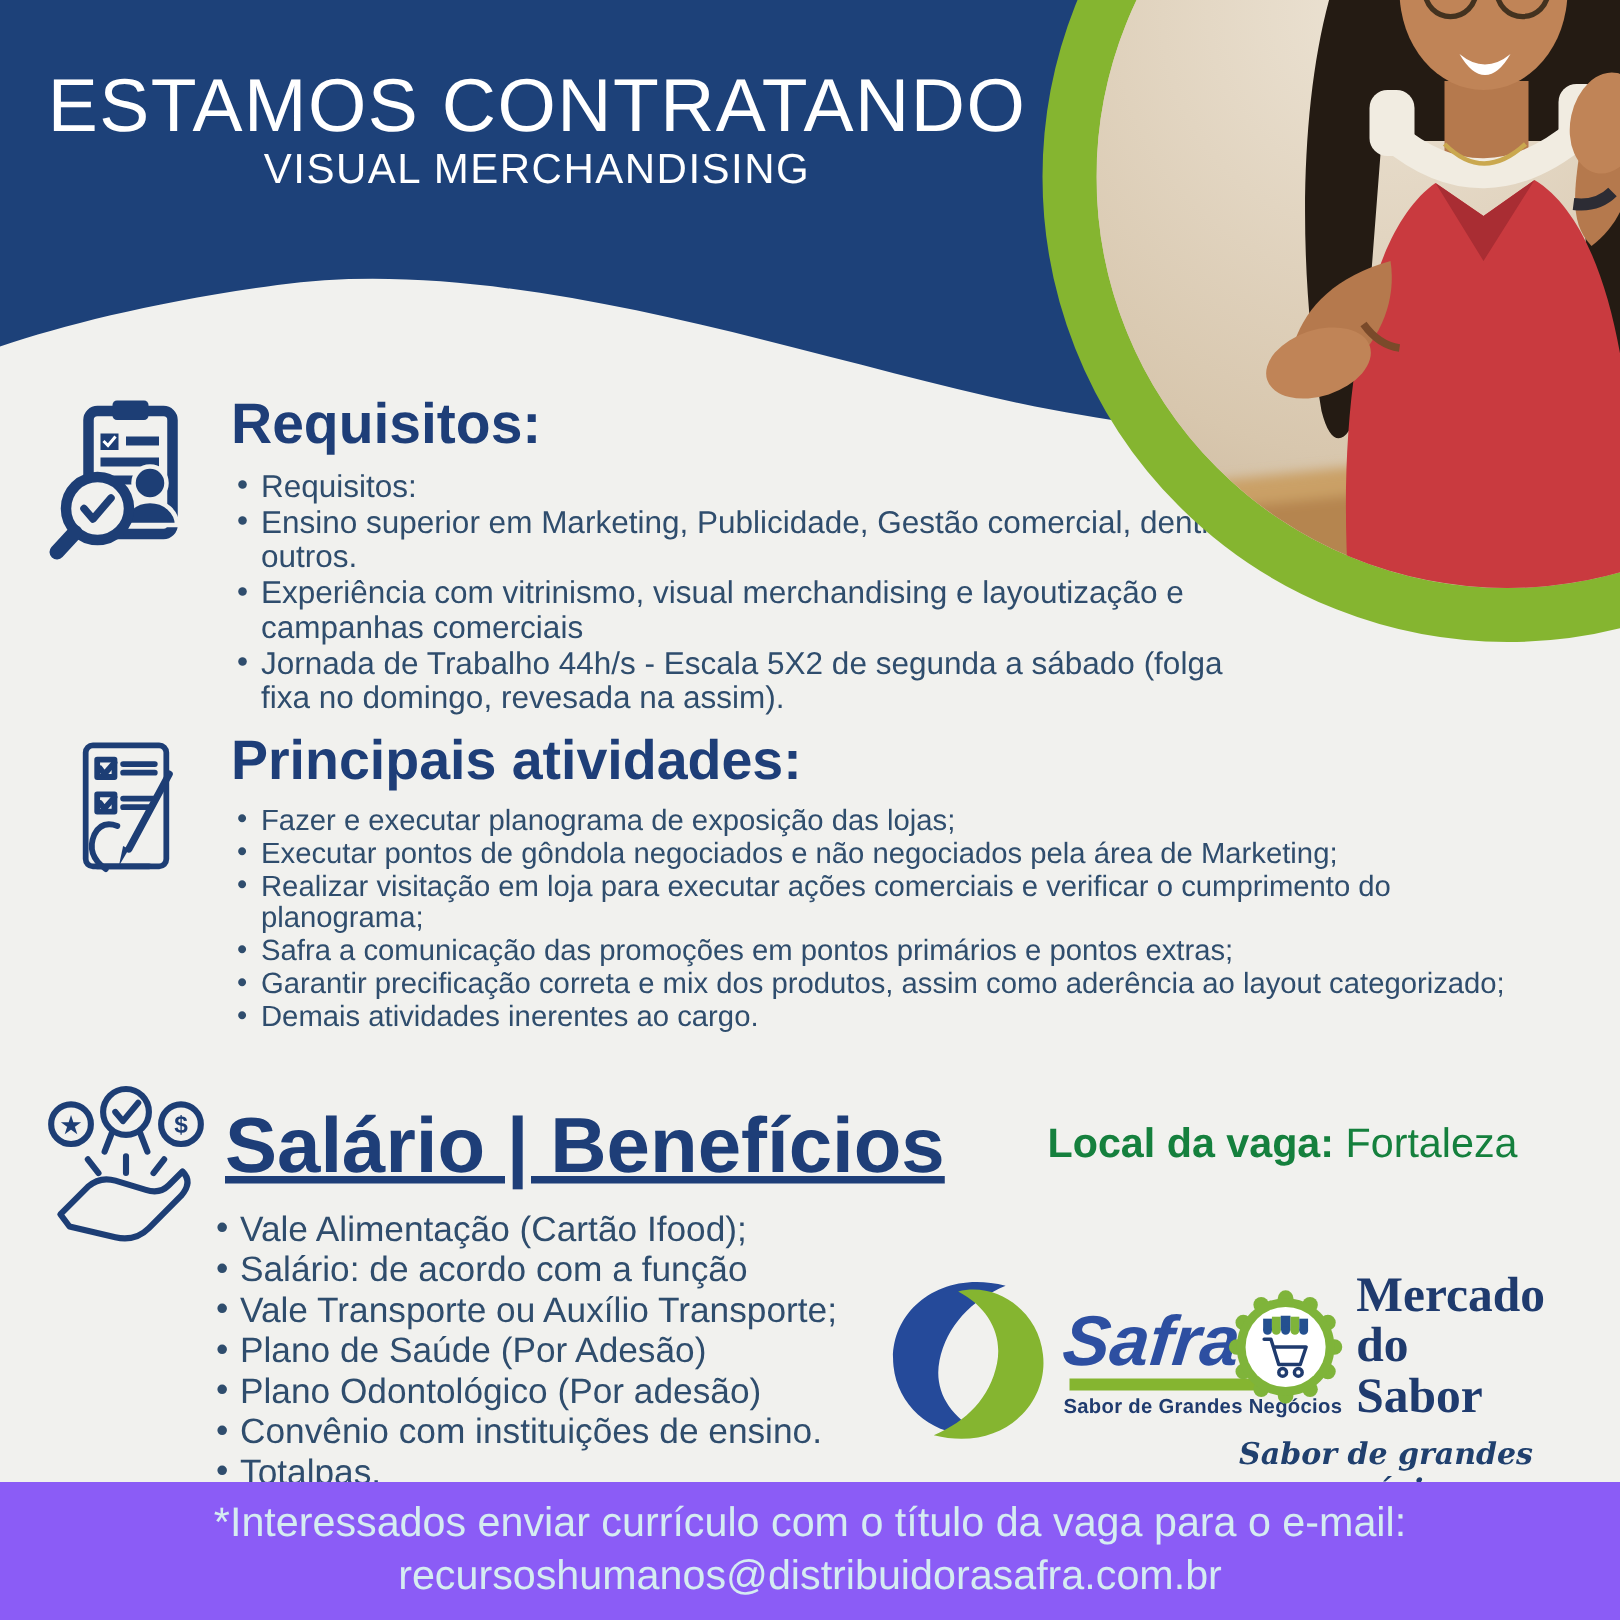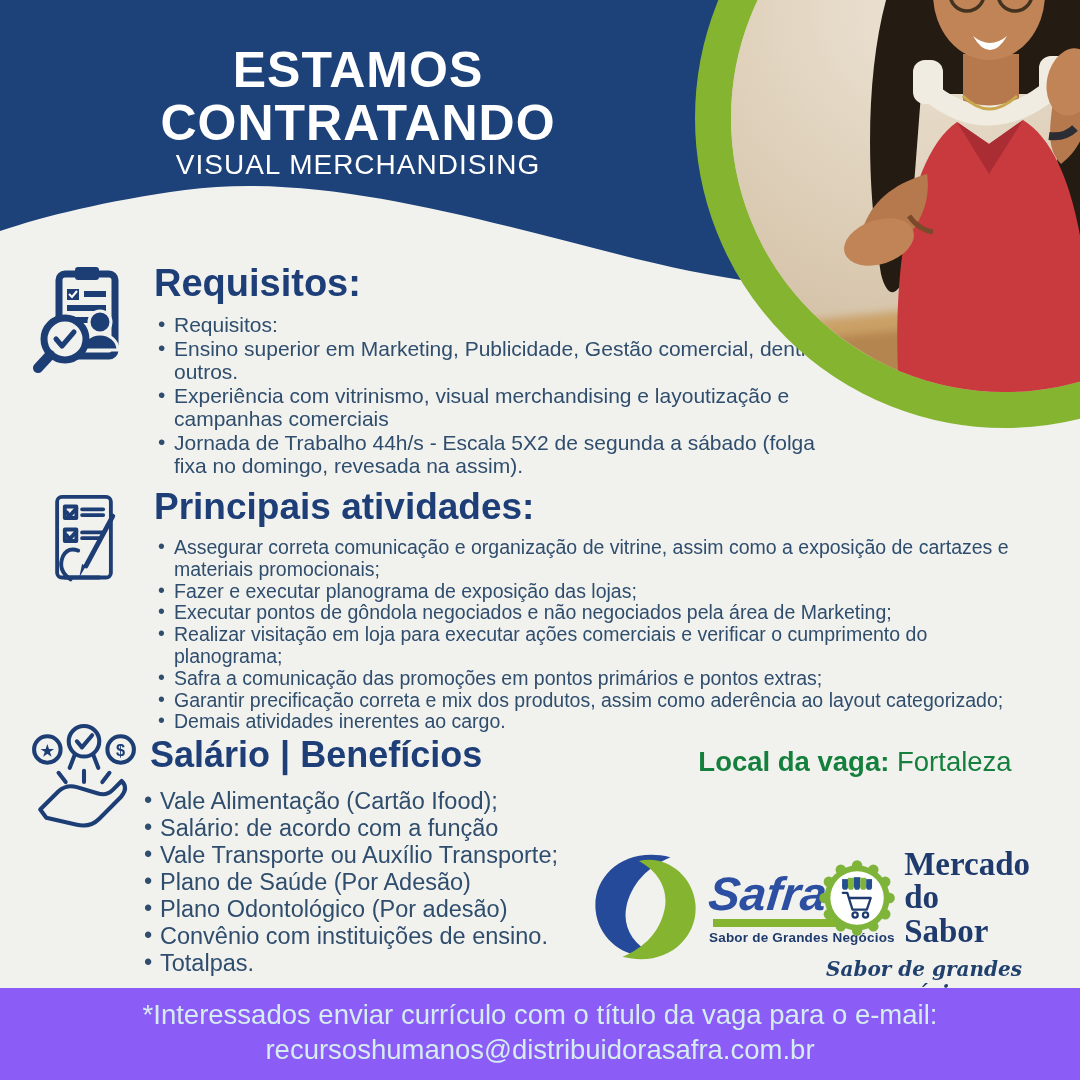"ESTAMOS CONTRATANDO" .main-title { font-weight: bold -> normal }
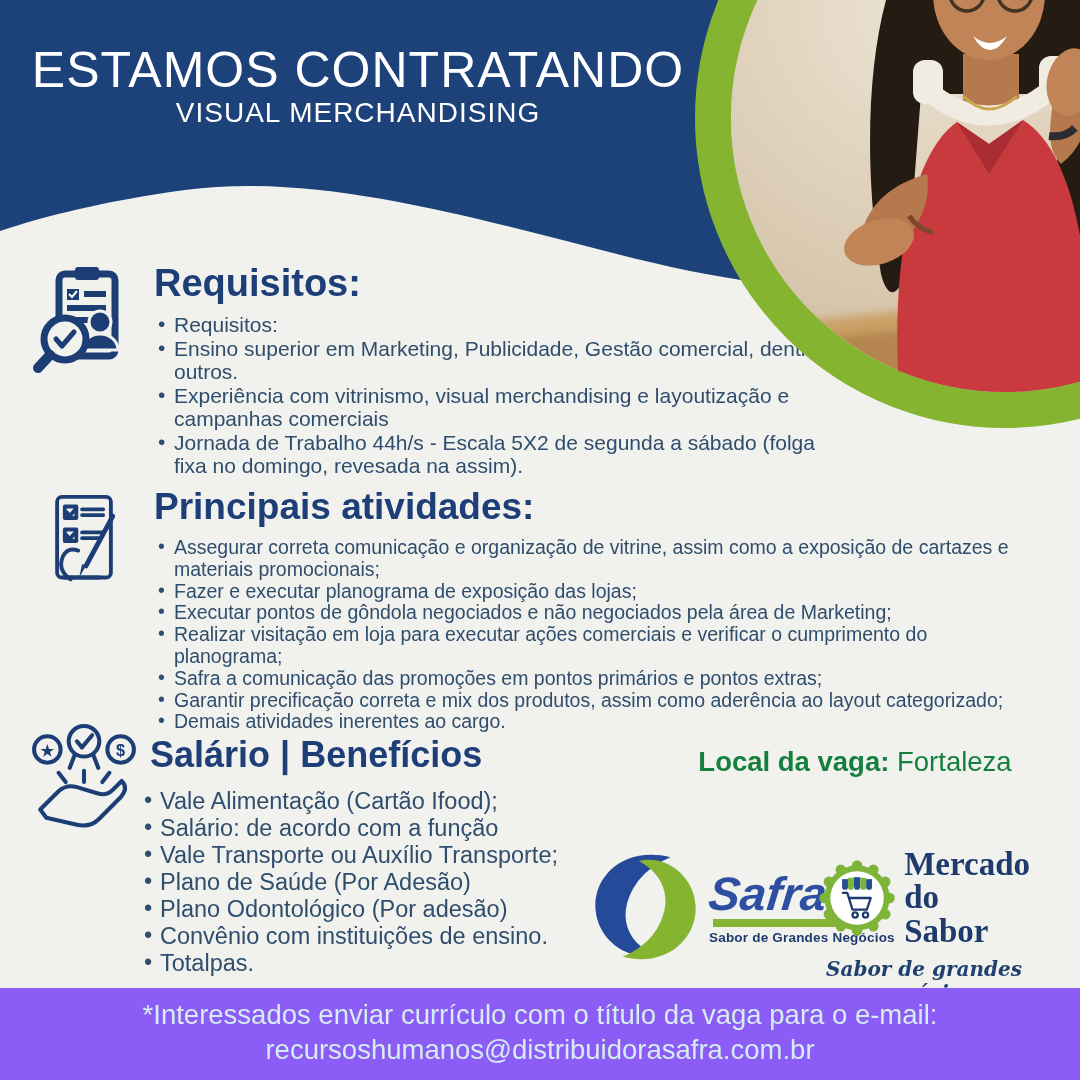"Assegurar correta comunicação e" li { html: <li><span>Assegurar correta comunicação e organização de vitrine, assim como a exposição de cartazes e materiais promocionais;</span></li> -> none }
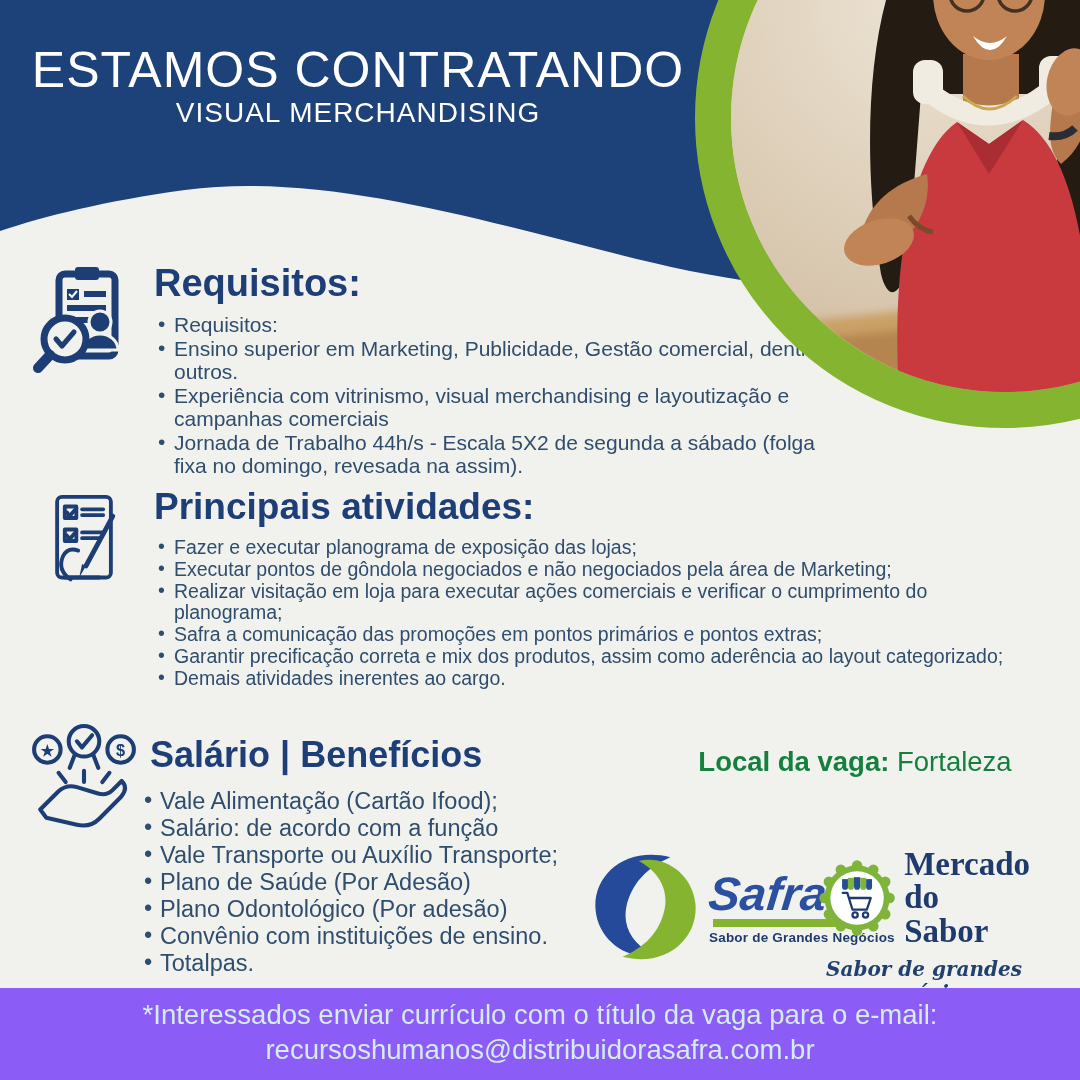"Salário | Benefícios" .sec-benef .sec-heading { font-size: 36px -> 52px; text-decoration: none -> underline }
